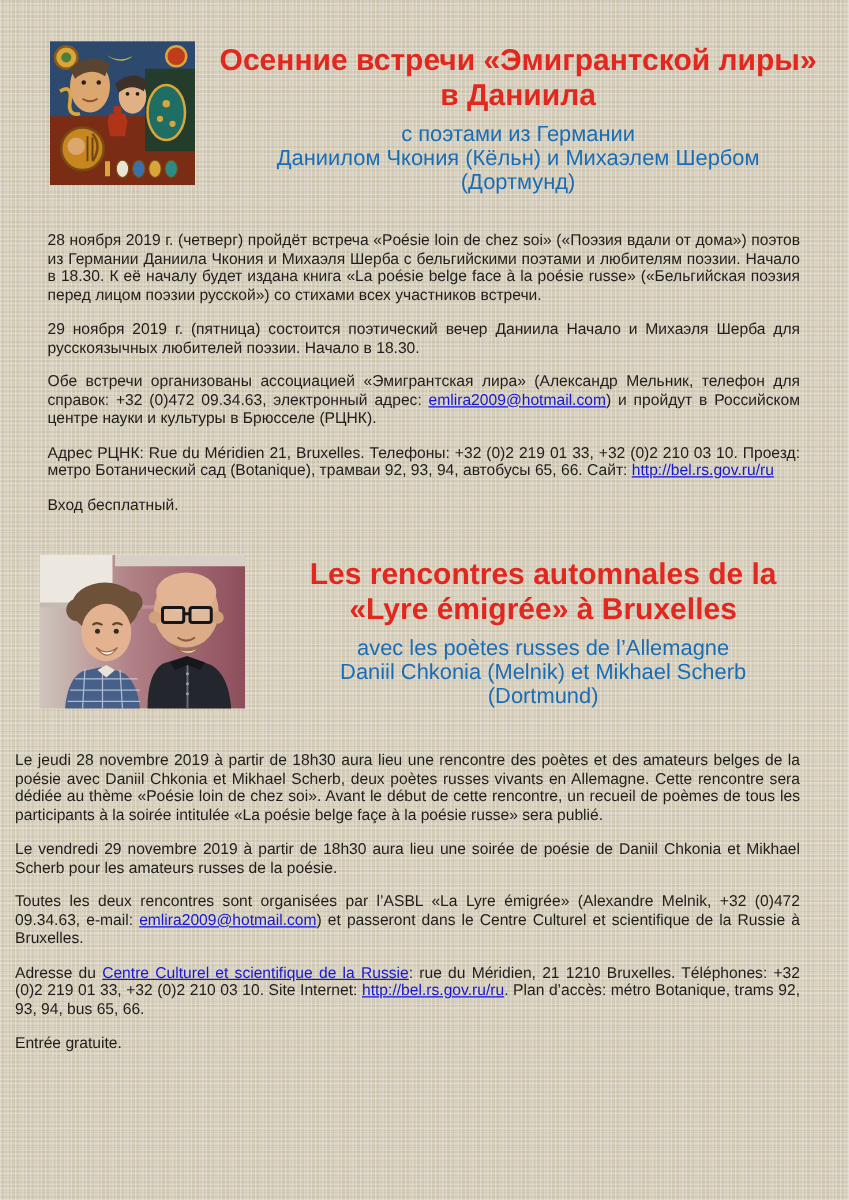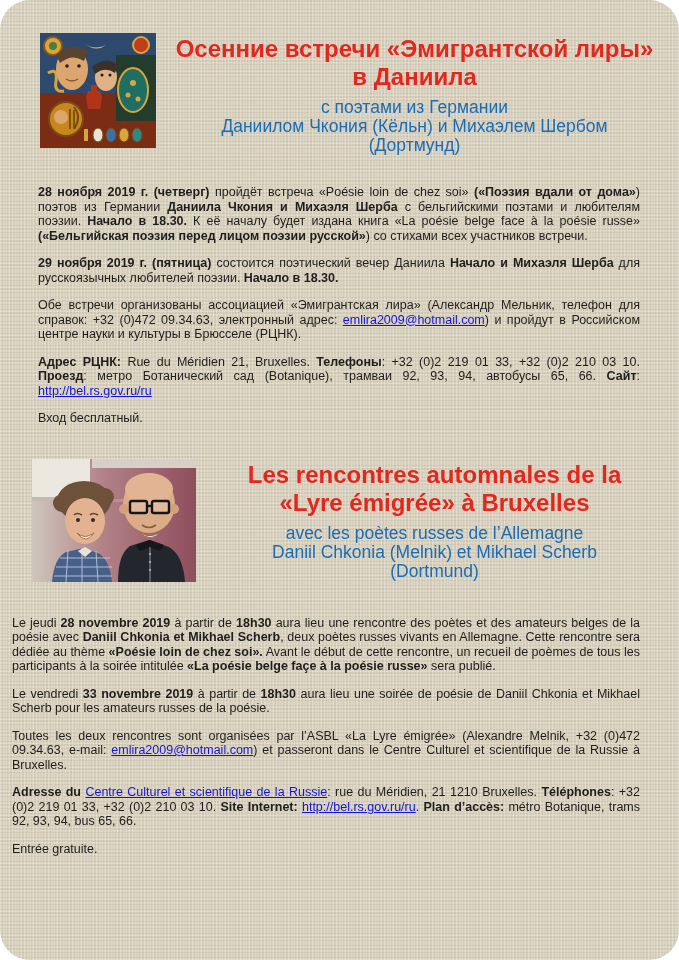"Осенние встречи «Эмигрантской лиры»" .page { border-radius: 30px -> none }
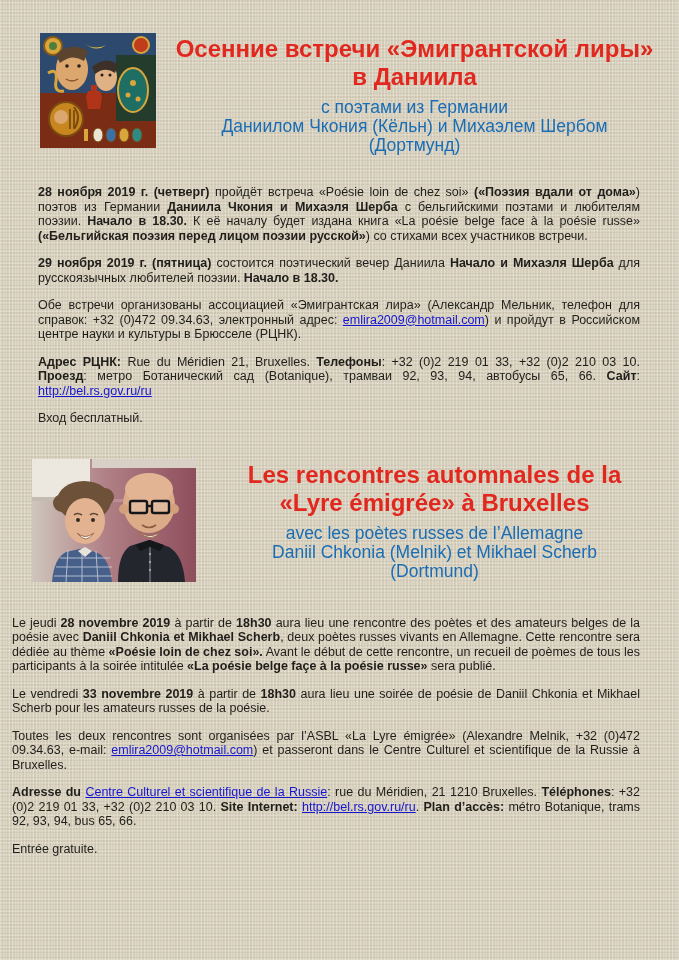"28 ноября 2019 г. (четверг)" .b { font-weight: bold -> normal }
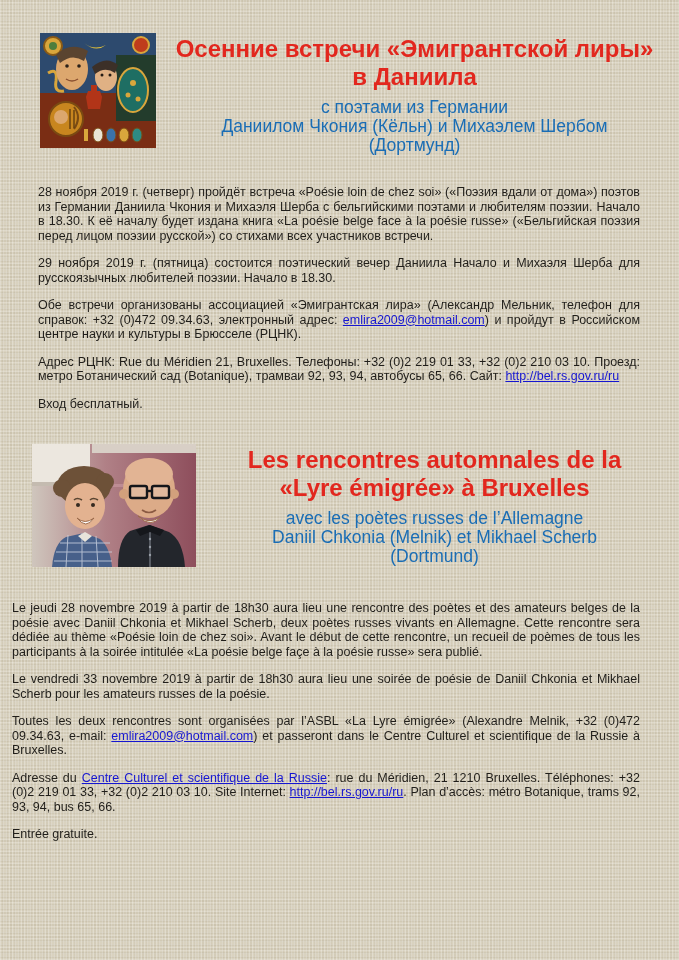"33 novembre 2019" span.b { text: 33 -> 29 }
